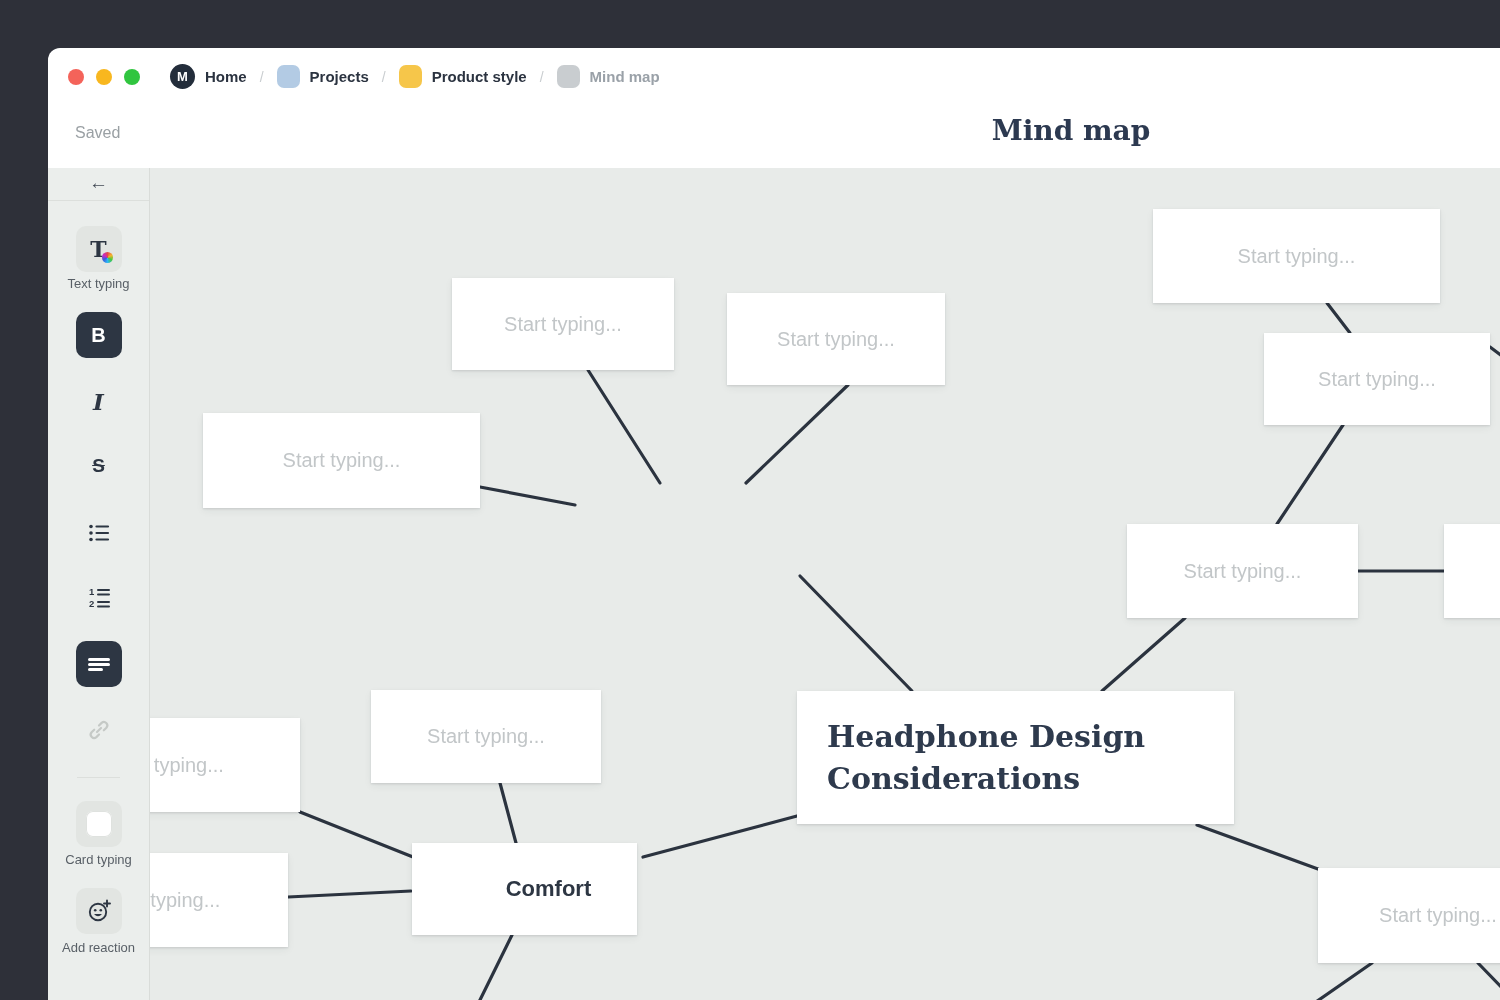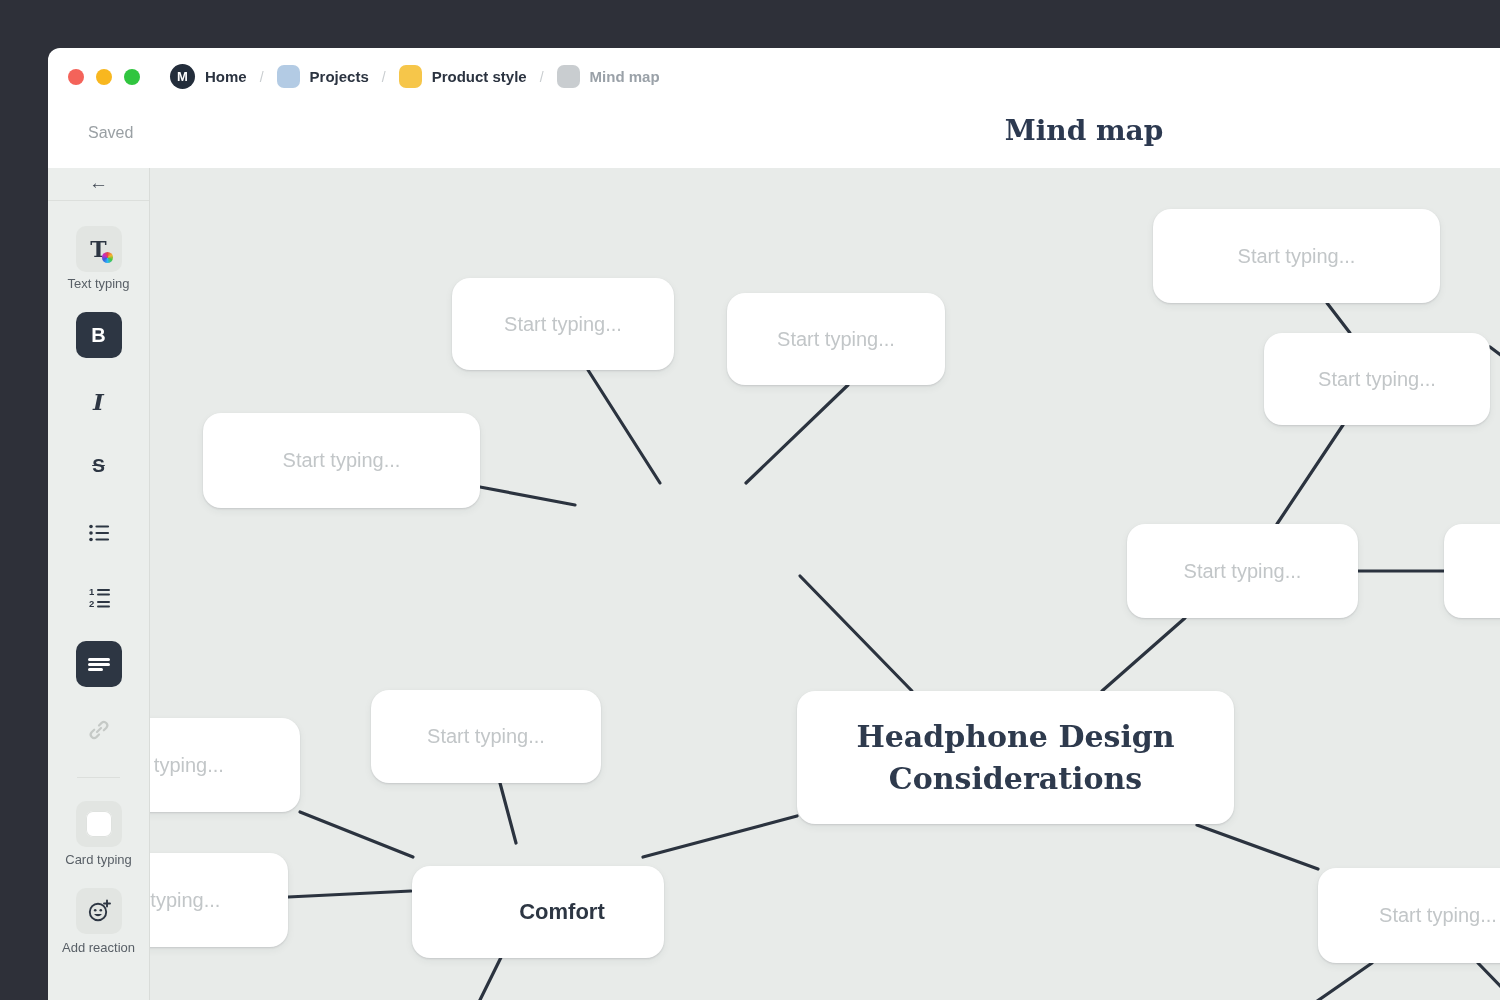"Saved" .subbar { left: 13px -> 0 }
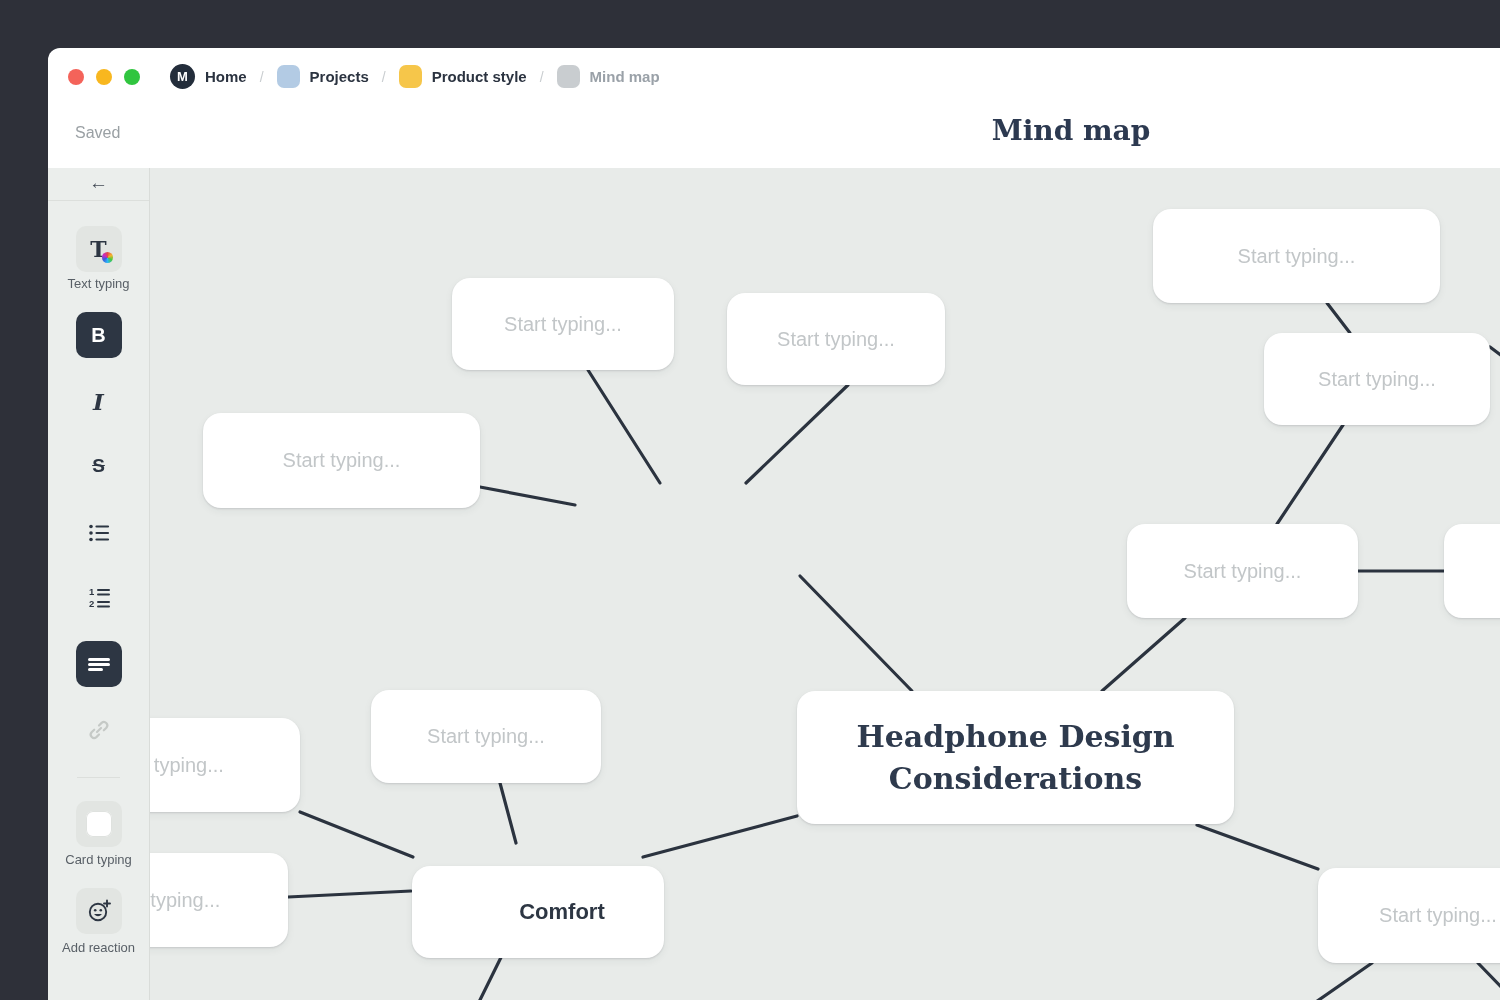"Start typing..." .node { border-radius: 18px -> none }
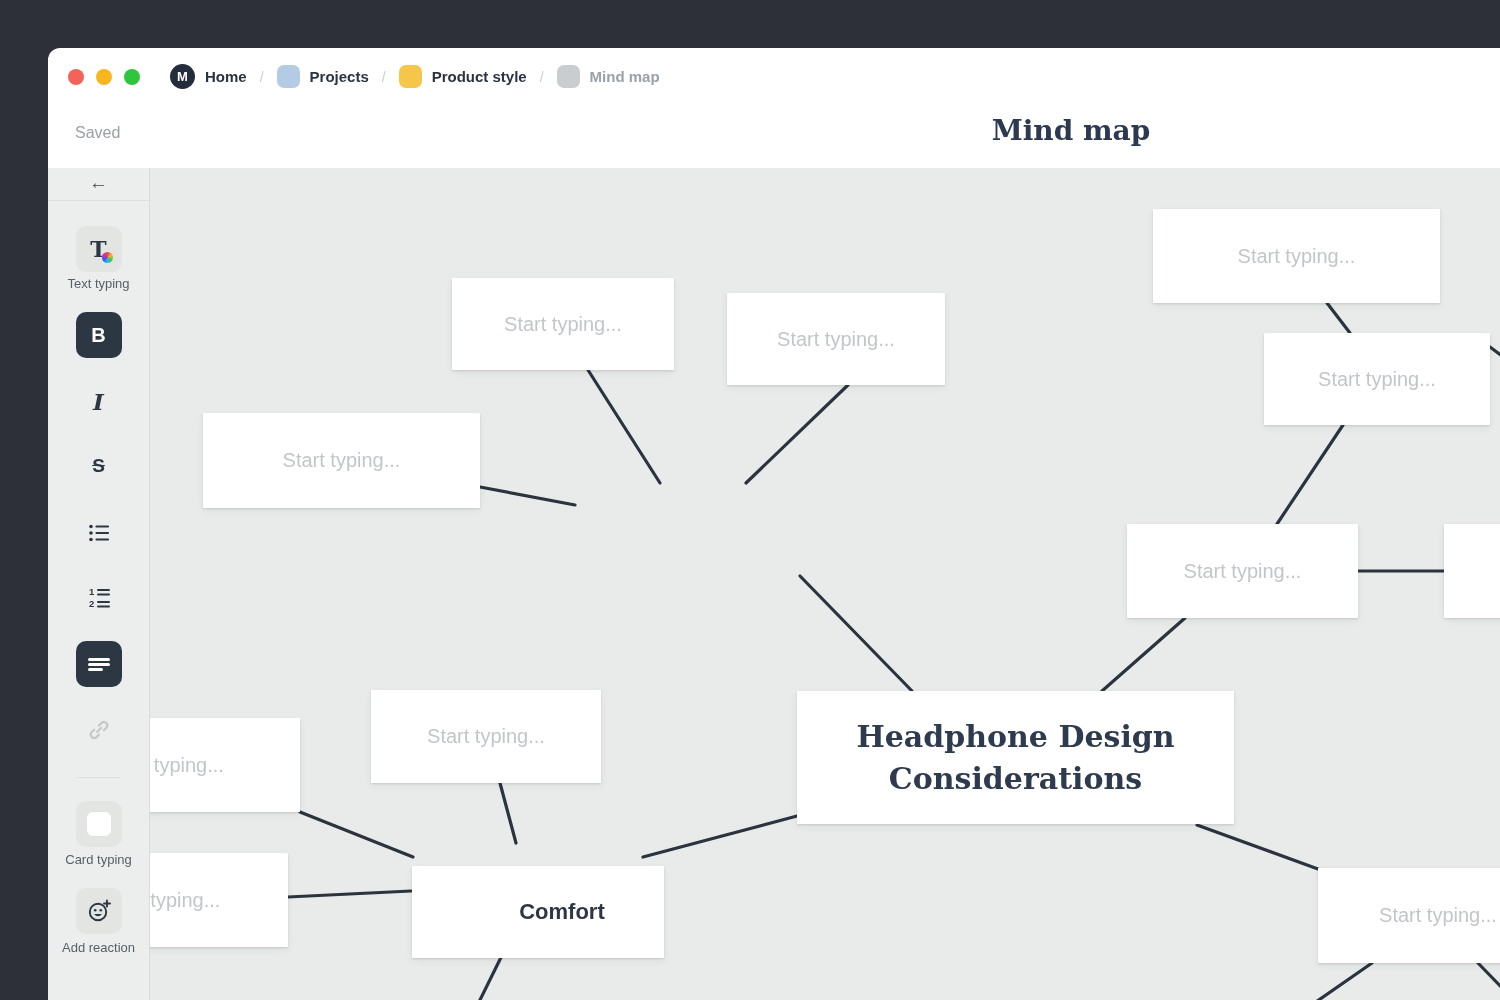"Headphone Design Considerations" .node.title span.txt { text-align: center -> left }
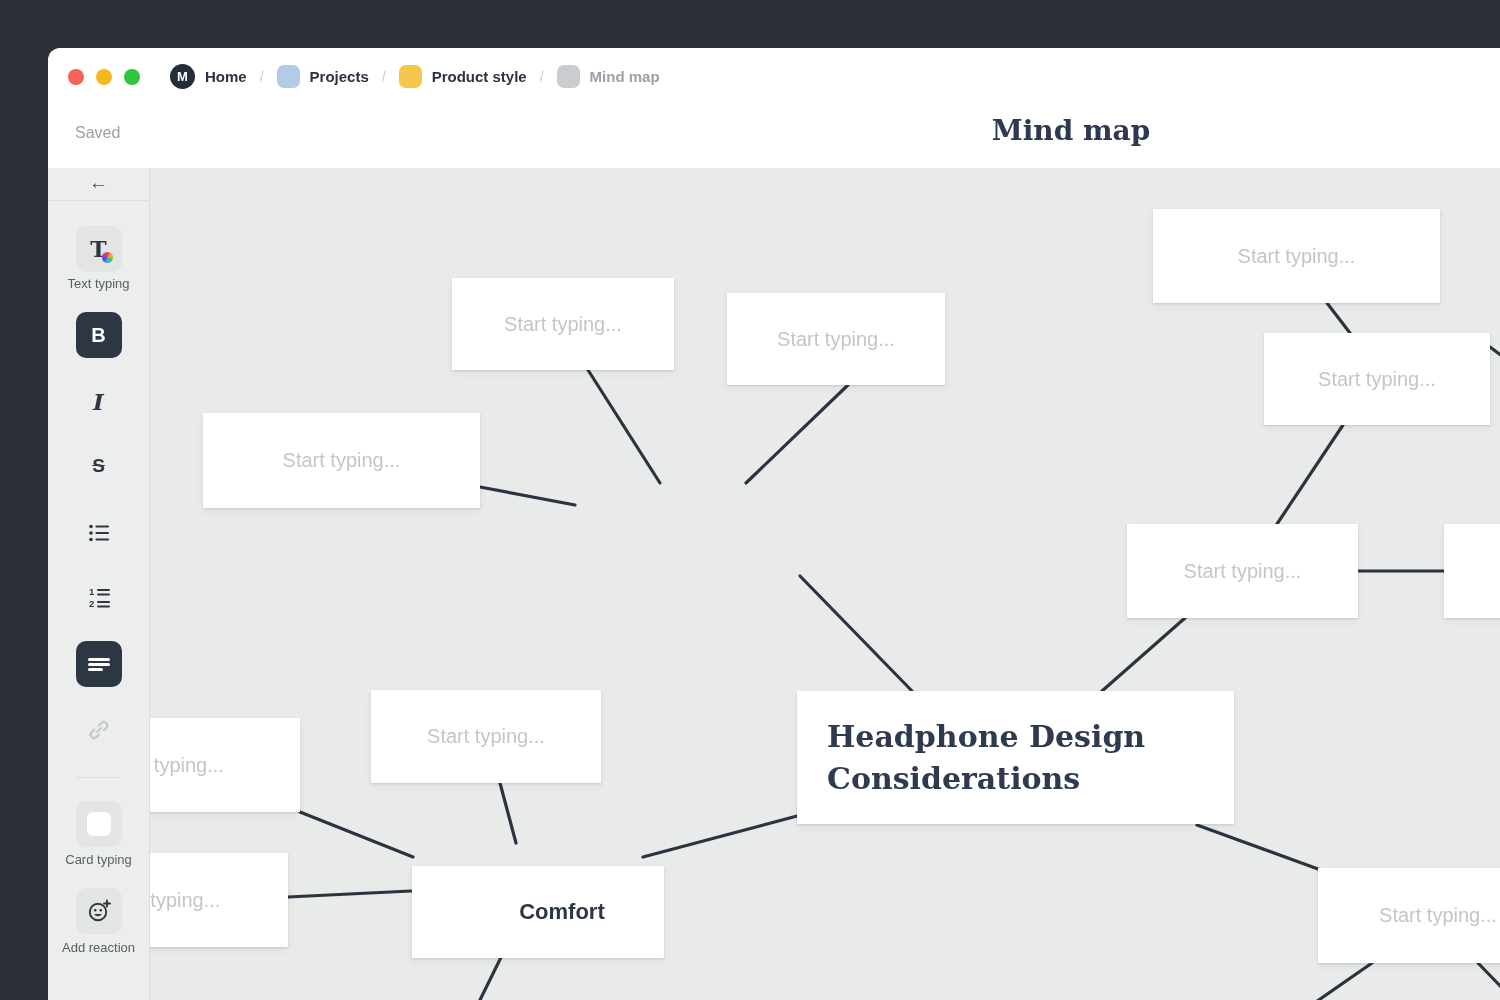"Comfort" div.node { top: 698px -> 675px; width: 252px -> 225px }
